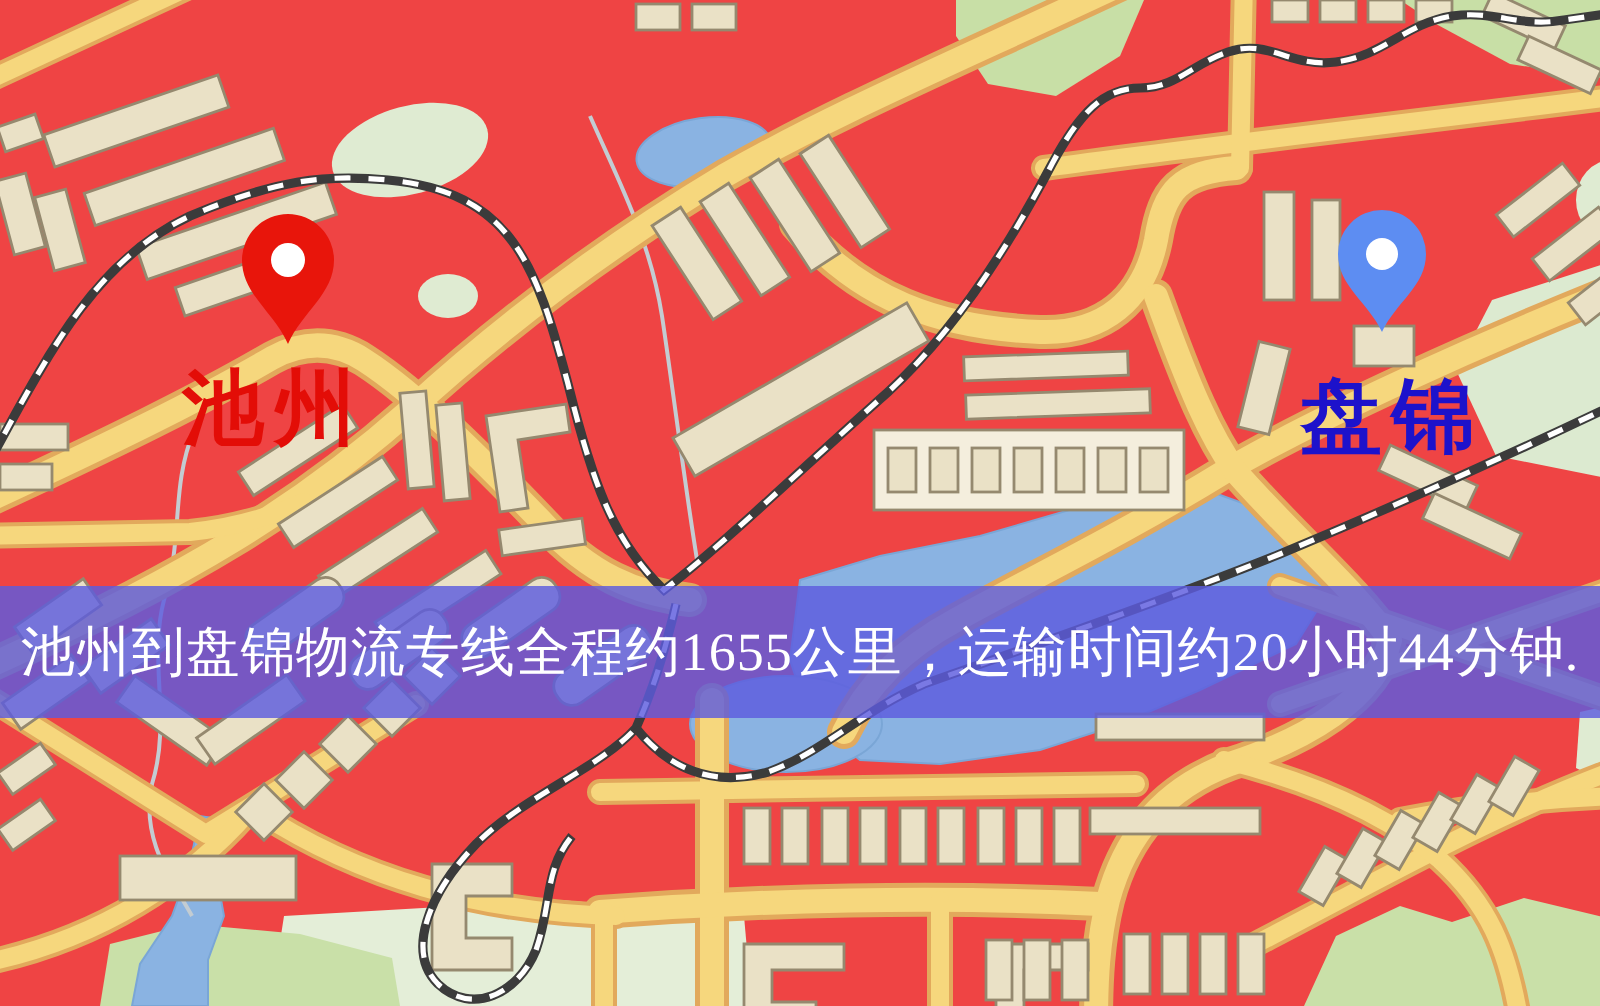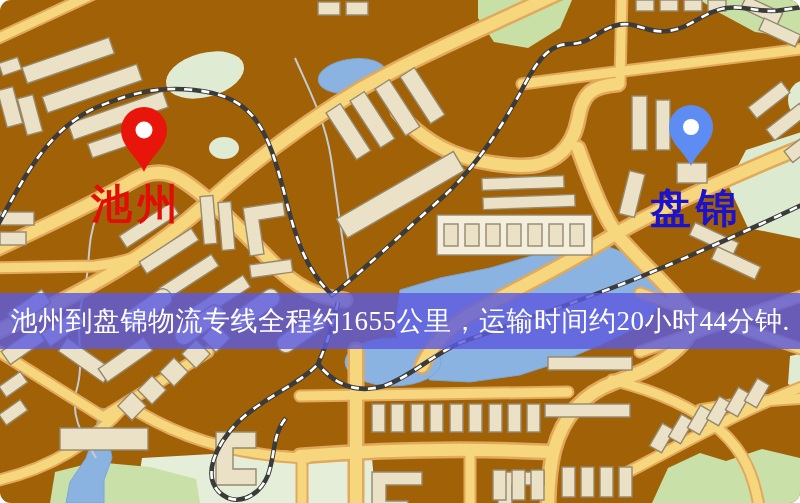"池州" #stage { background: #a16207 -> #ef4444; border-radius: 11px -> none }
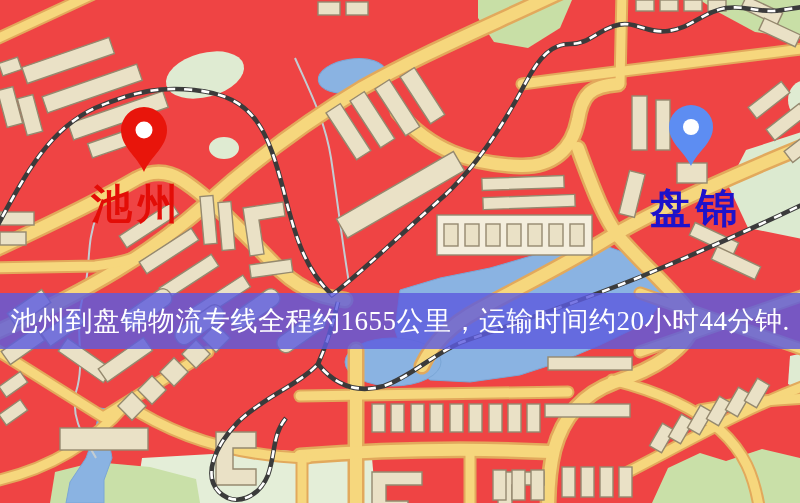"池州到盘锦物流专线全程约1655公里，运输时间约20小时44分钟." #banner { height: 56px -> 66px }
